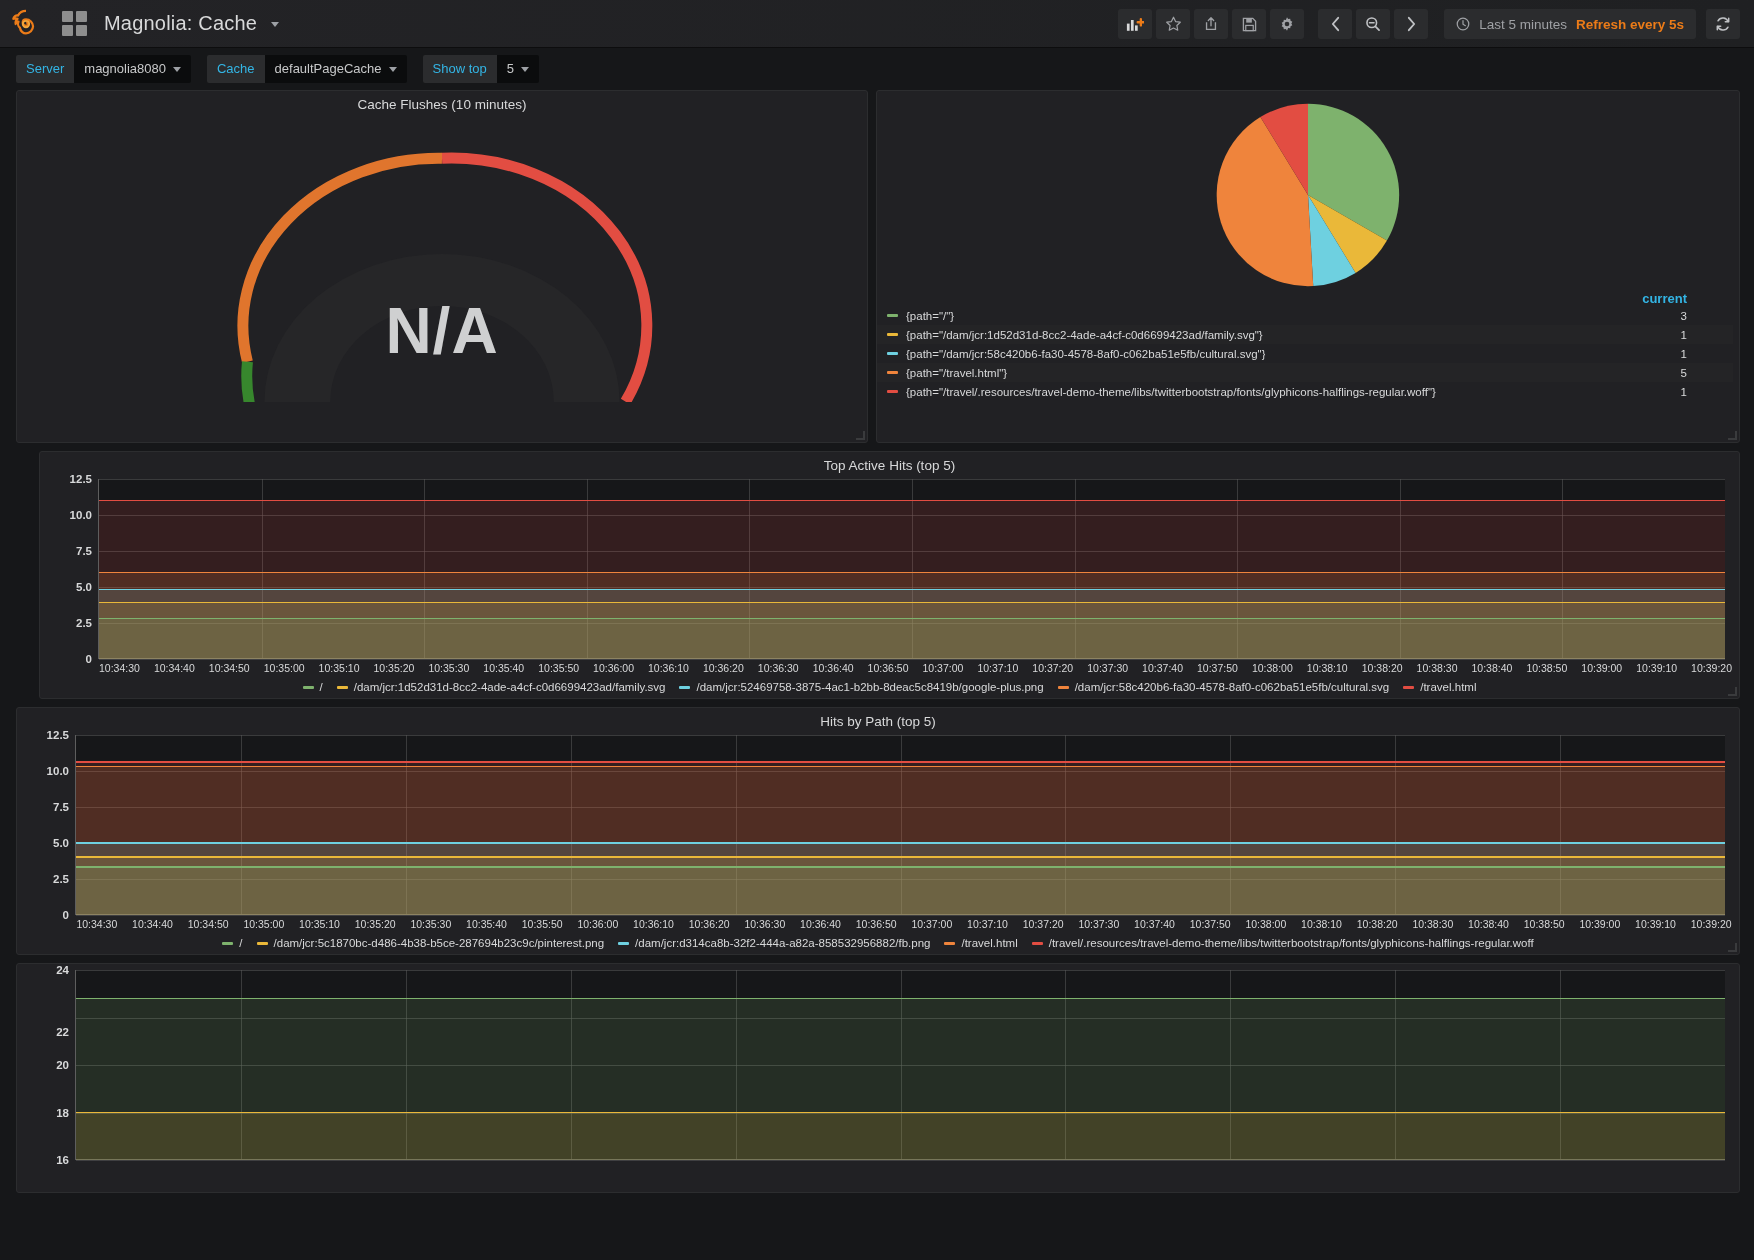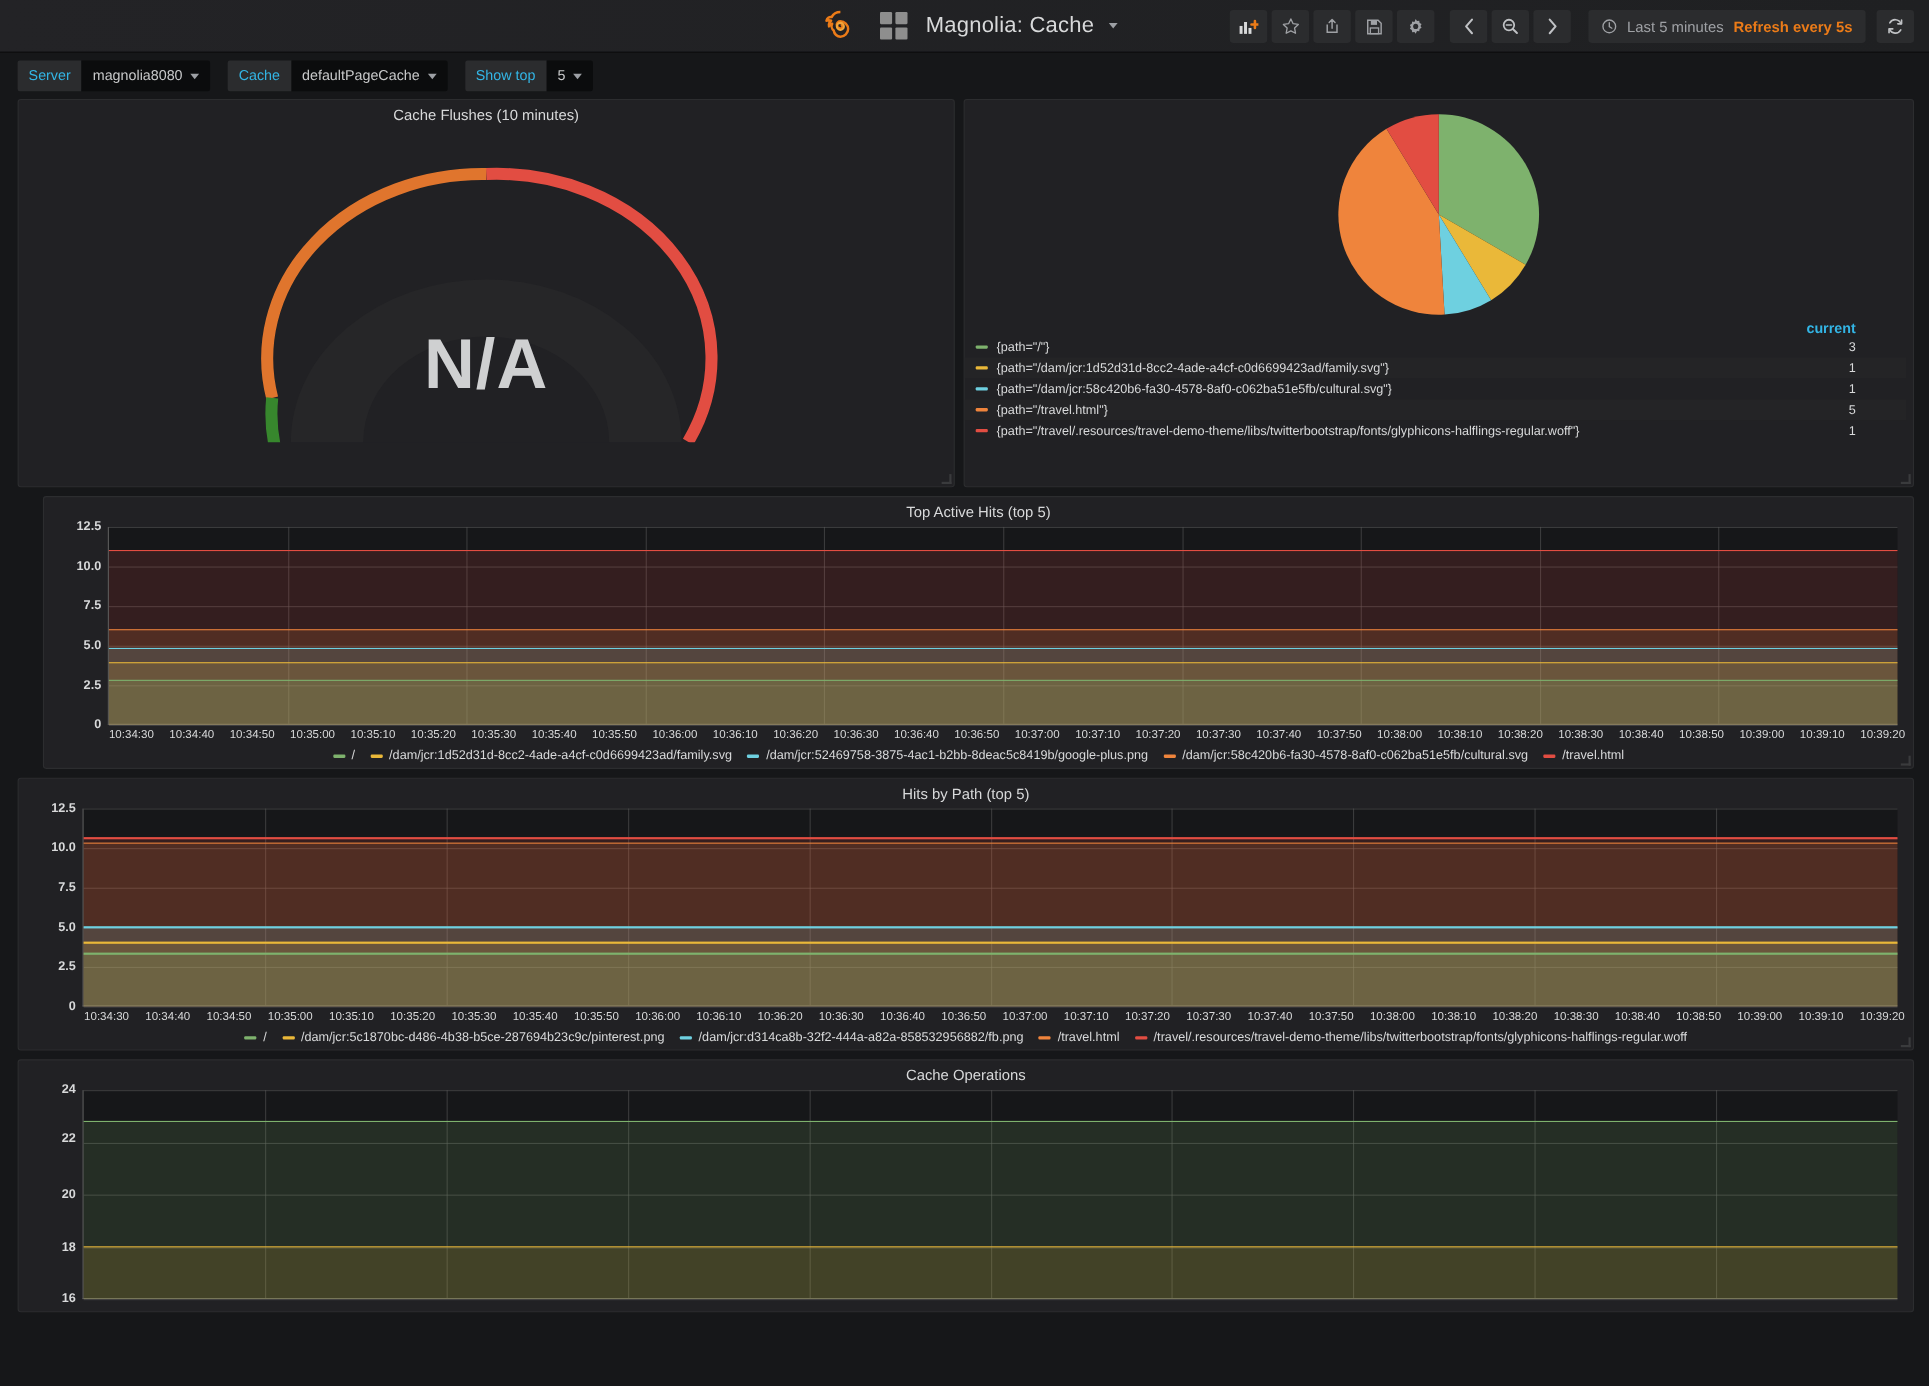"Magnolia: Cache" .navbar { justify-content: center -> none }
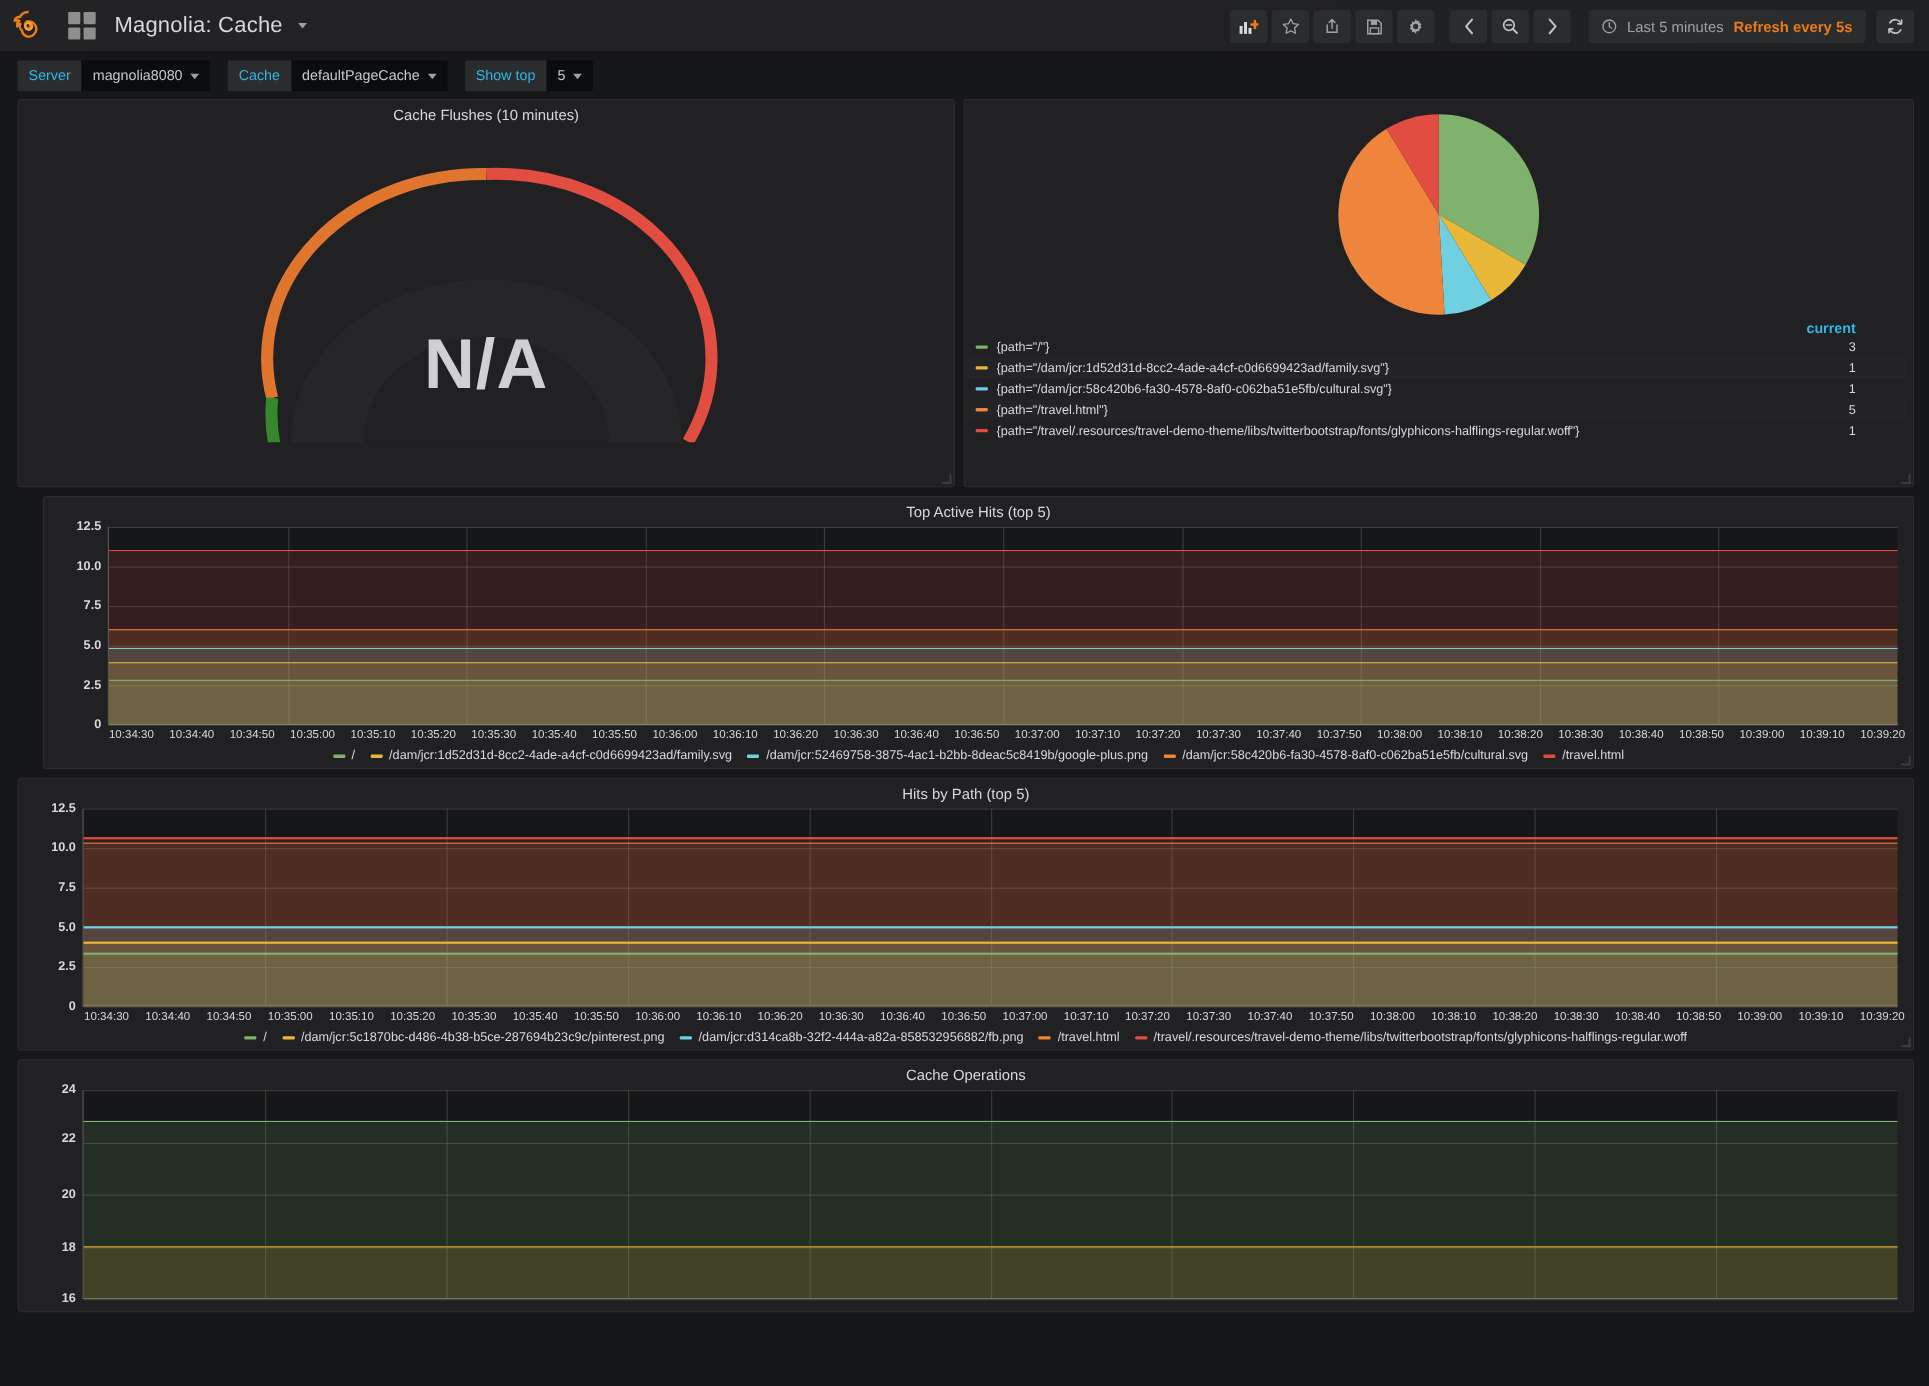"Cache Operations" div.panel-title { html: <div>Cache Operations</div> -> none }
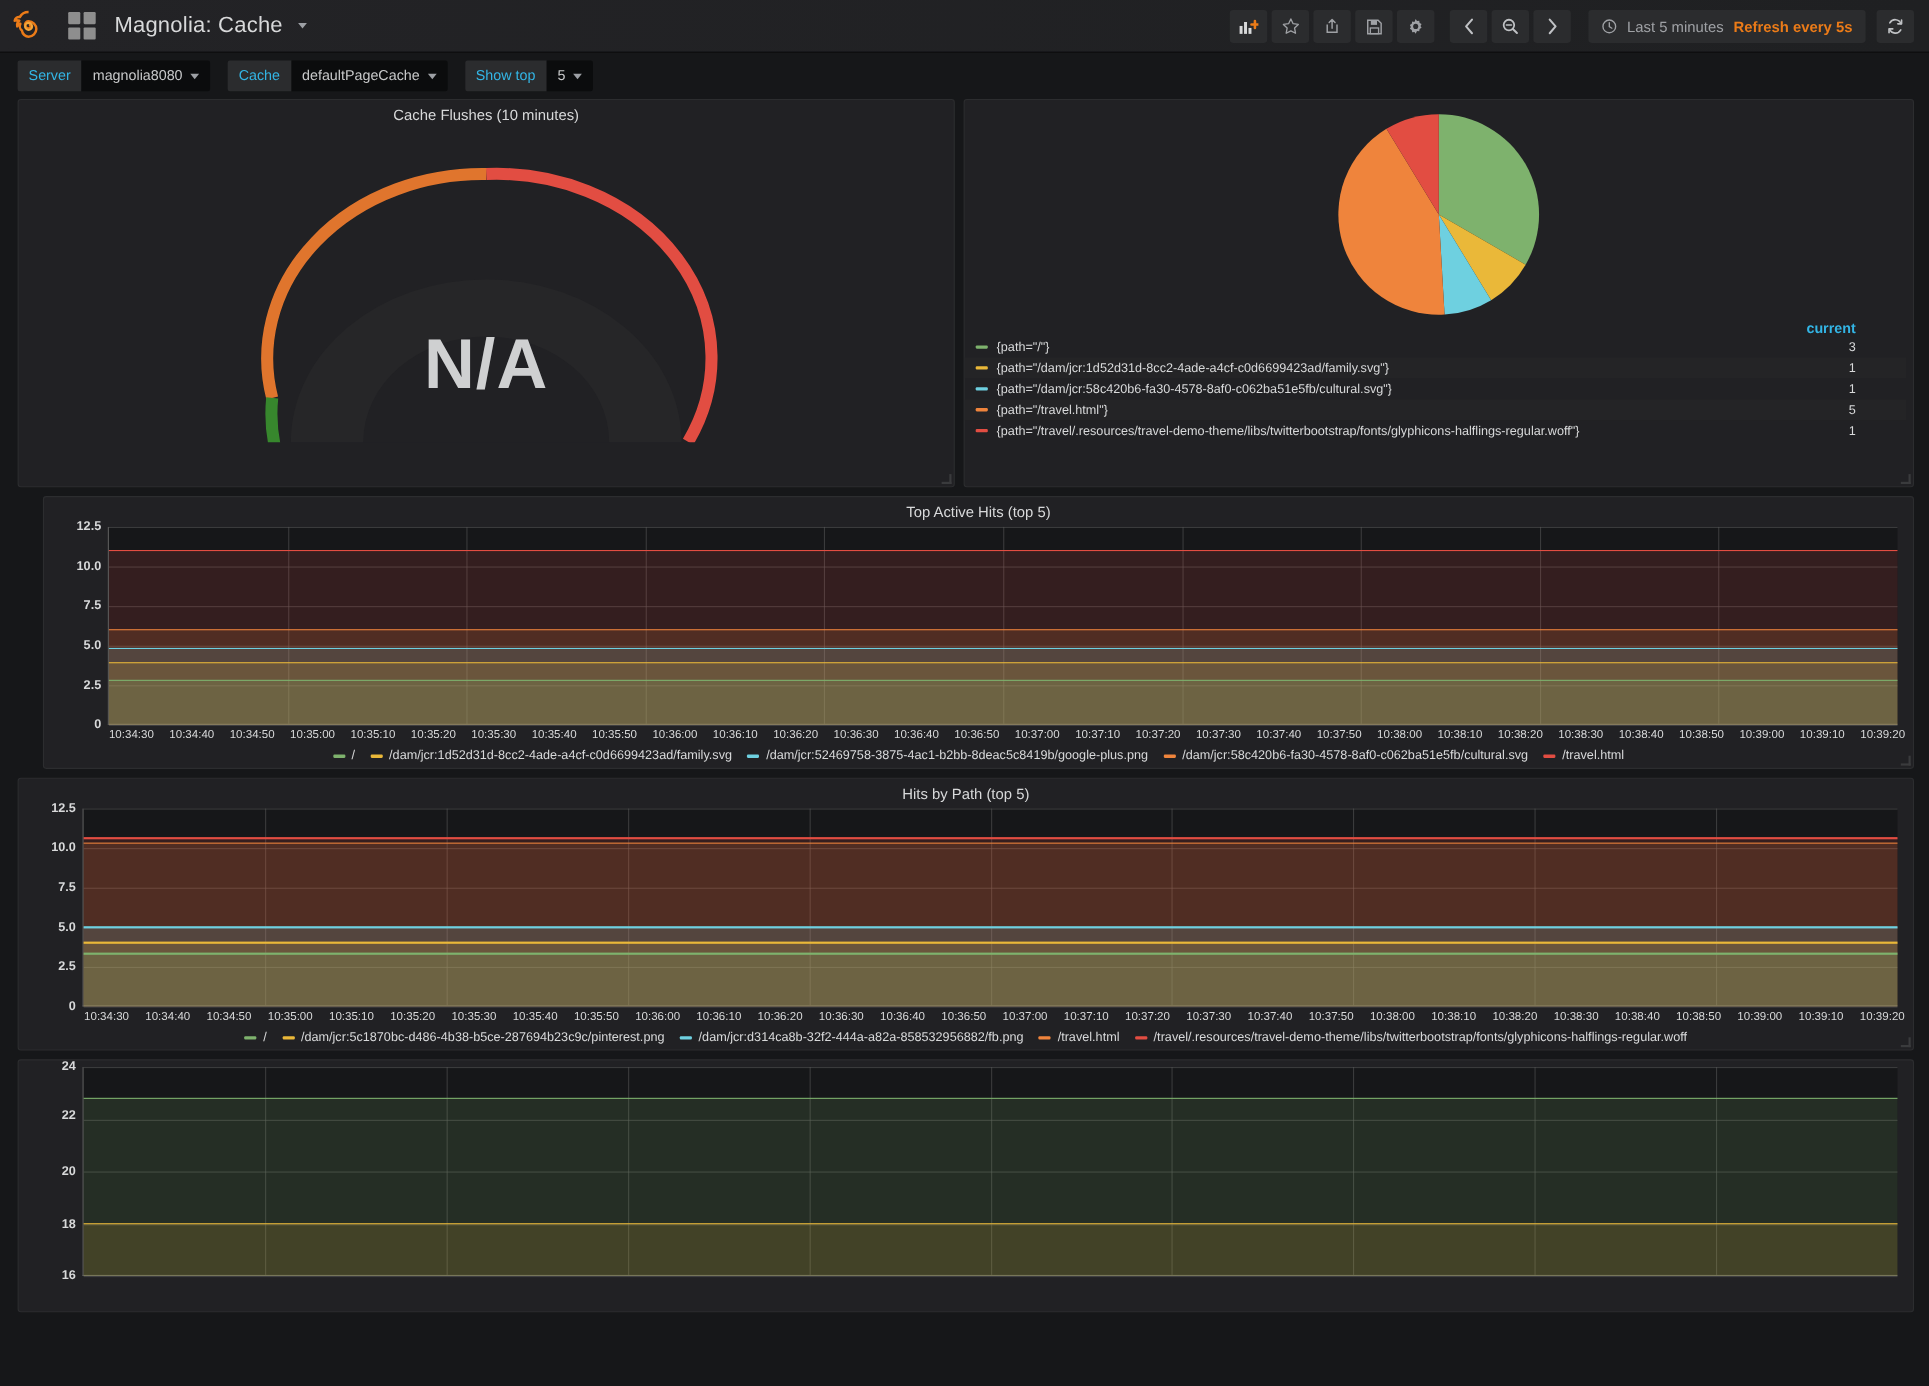"22" span { top: 44px -> 62px }
